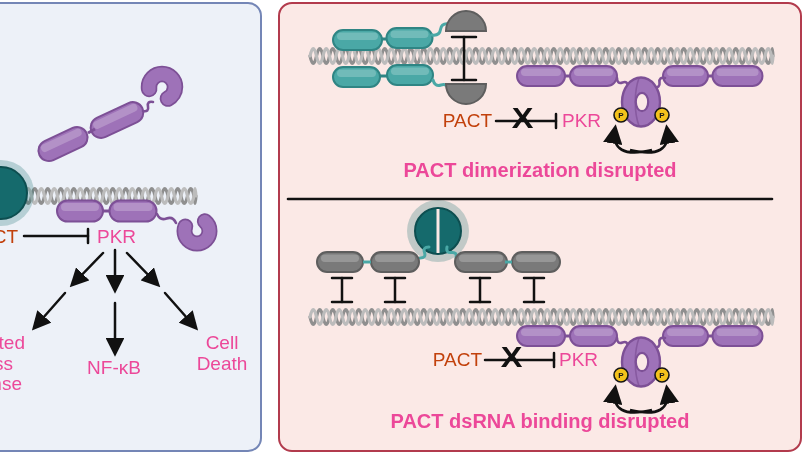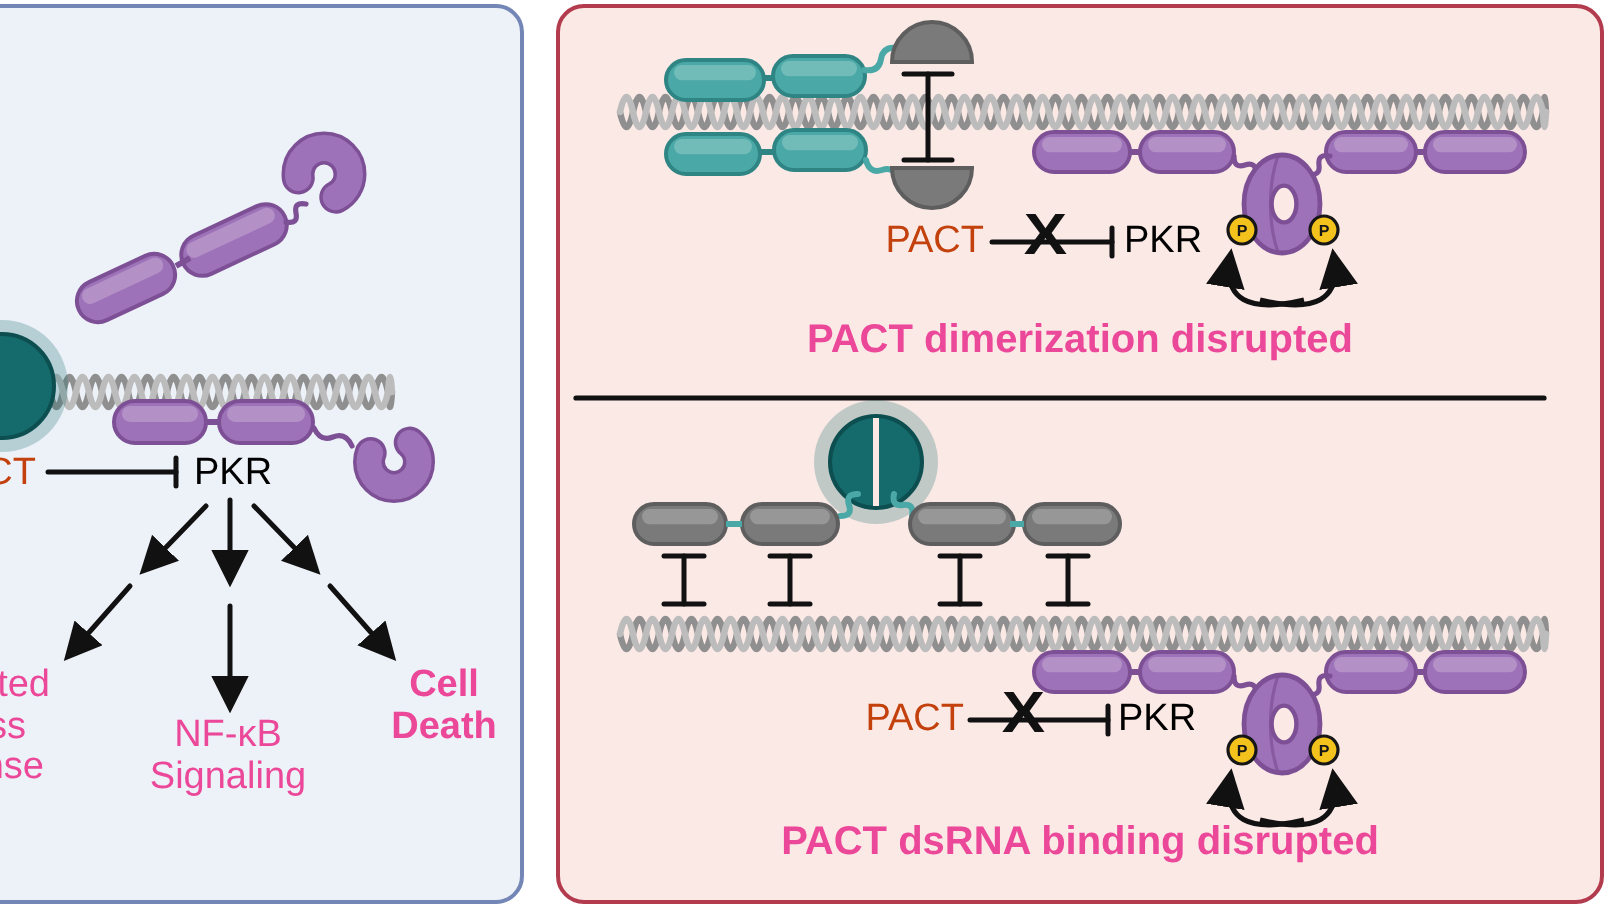"PKR" .purple { color: #000000 -> #ec4899 }
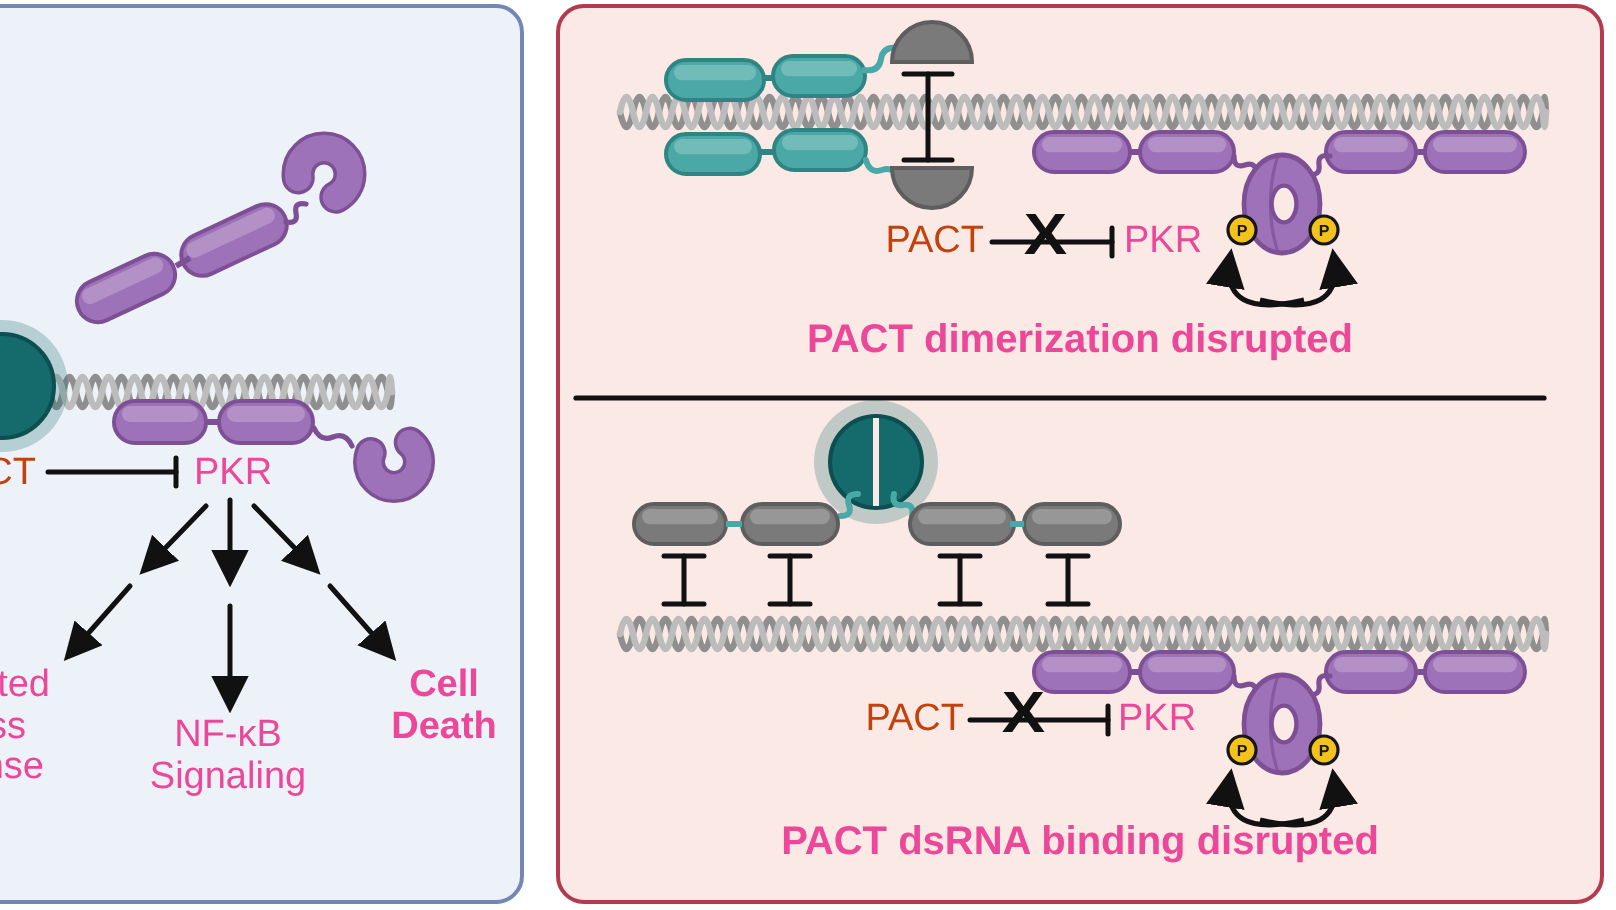"Cell" div.lbl { font-weight: bold -> none }
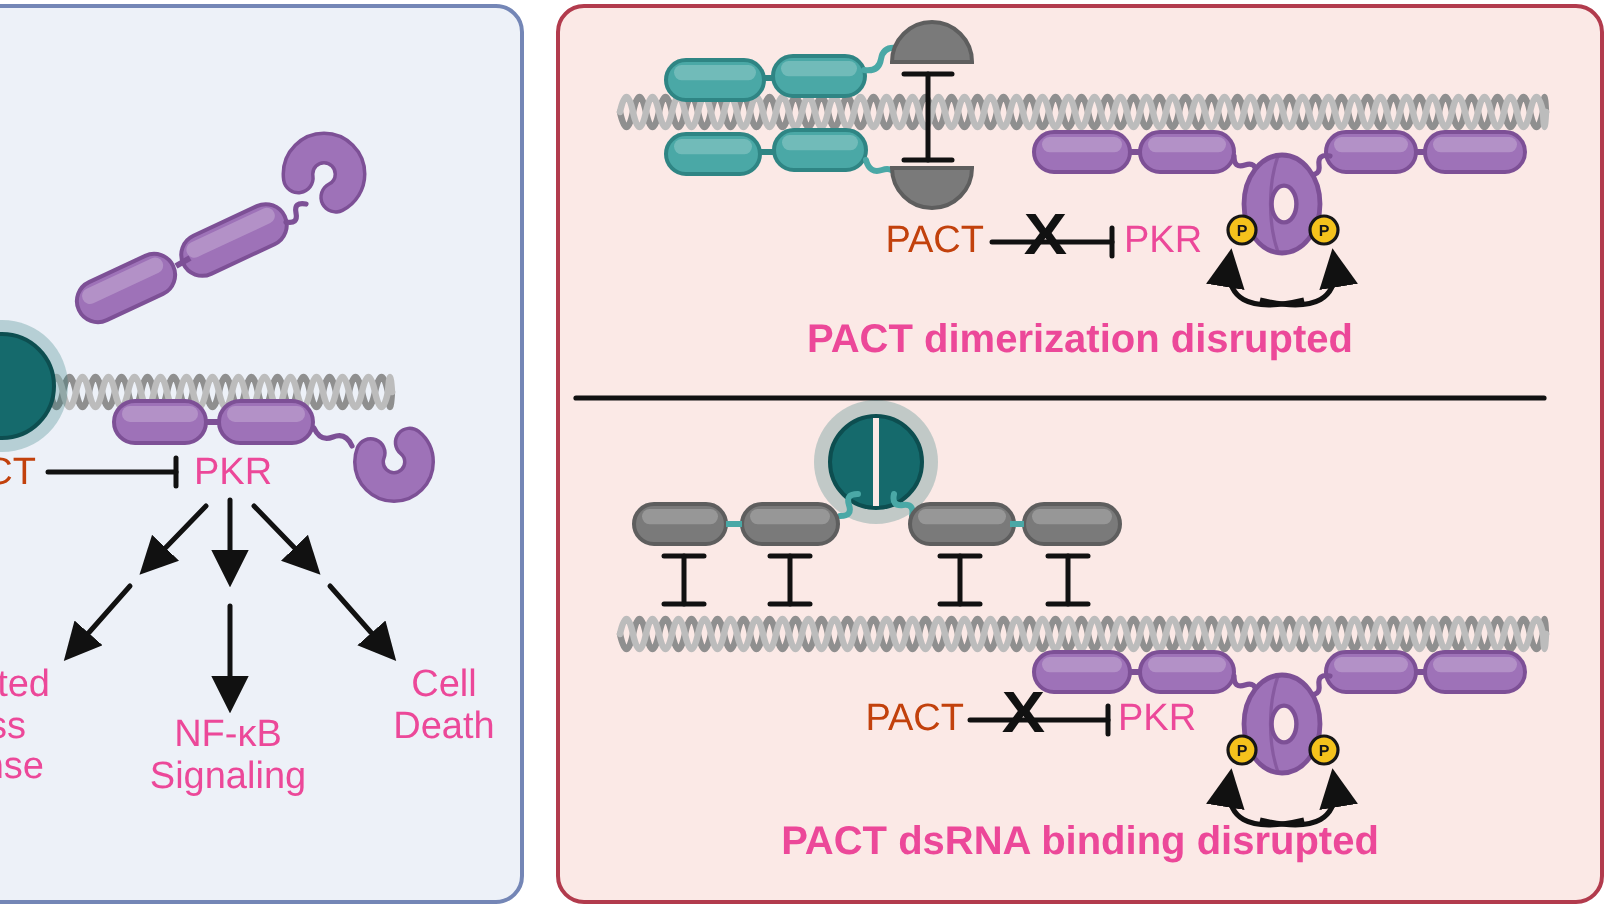"Signaling" span { html: <span>Signaling</span> -> none }
